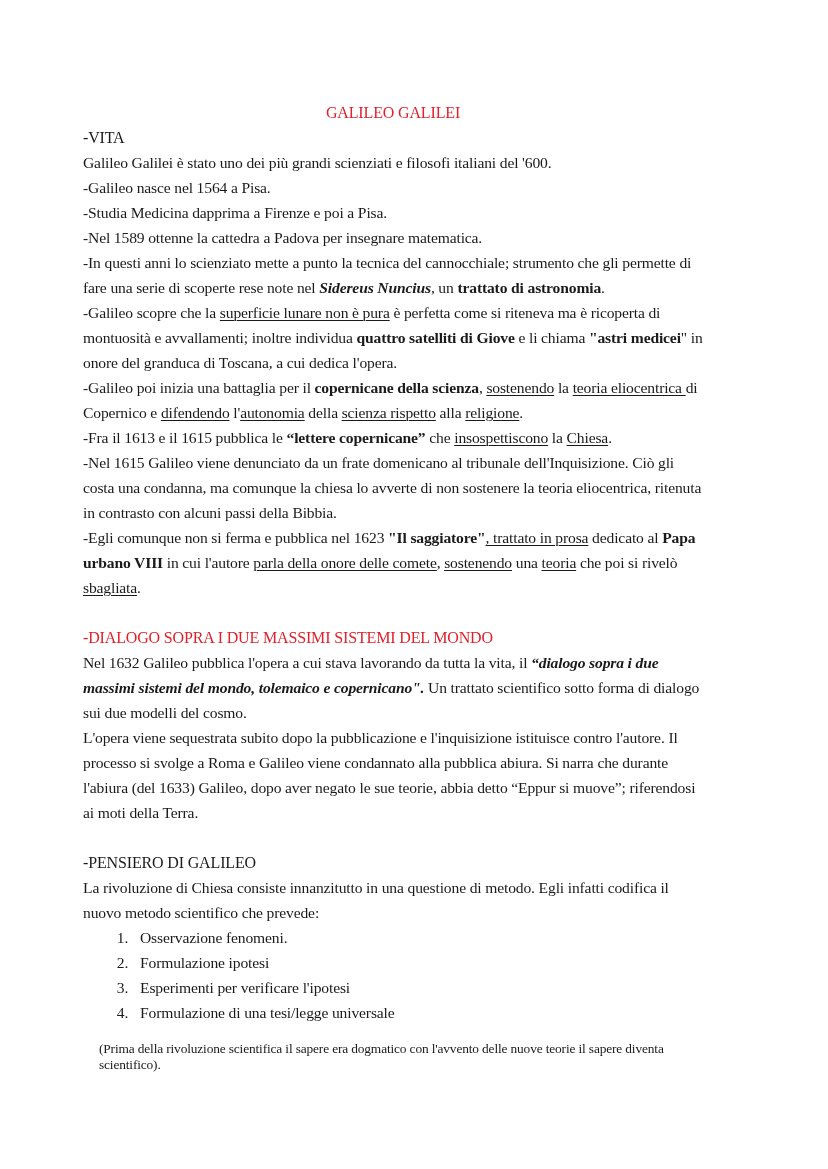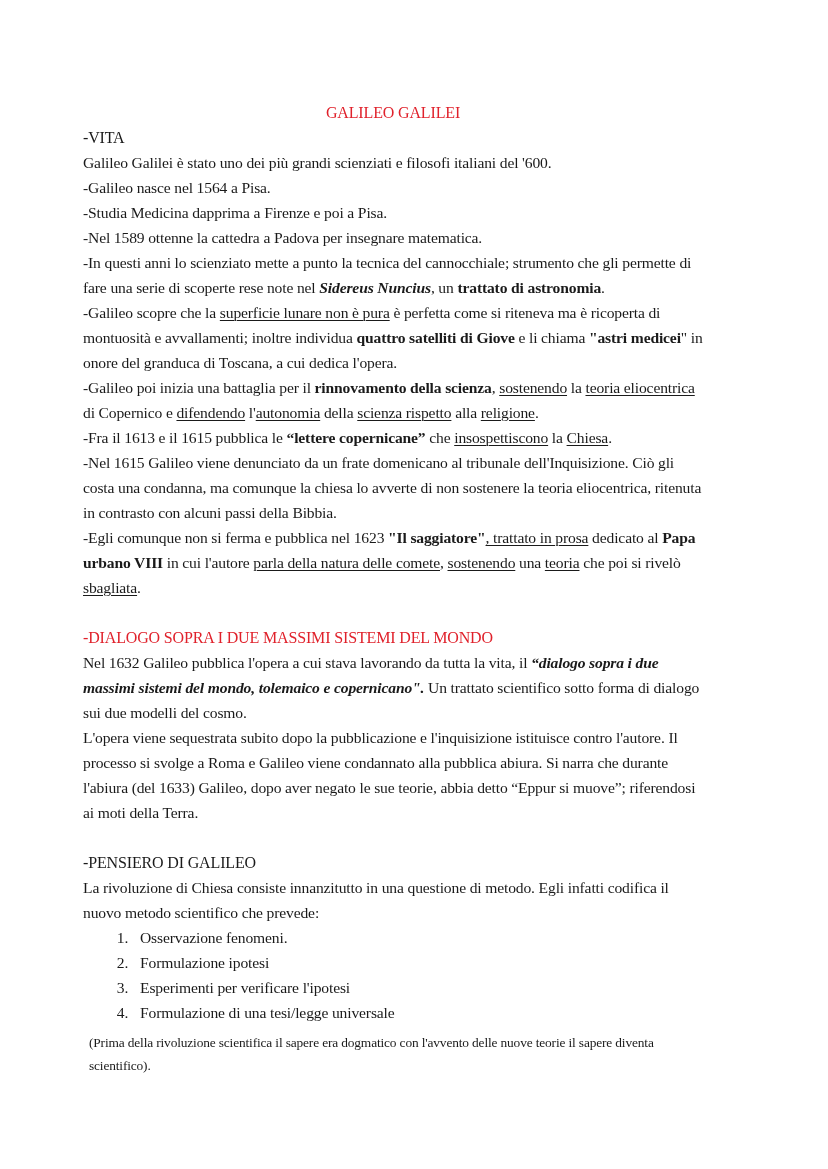"rinnovamento della scienza" span.b { text: rinnovamento -> copernicane }
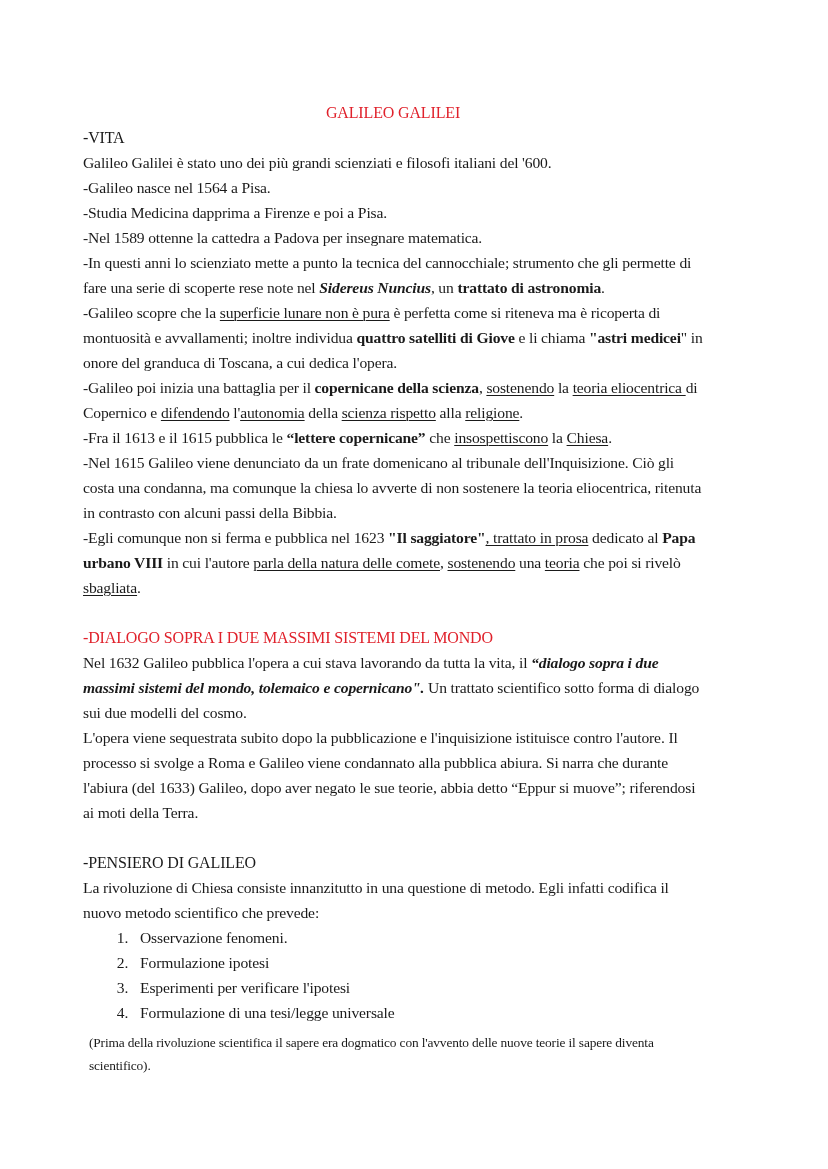"parla della natura delle comete" span.u { text: natura -> onore }
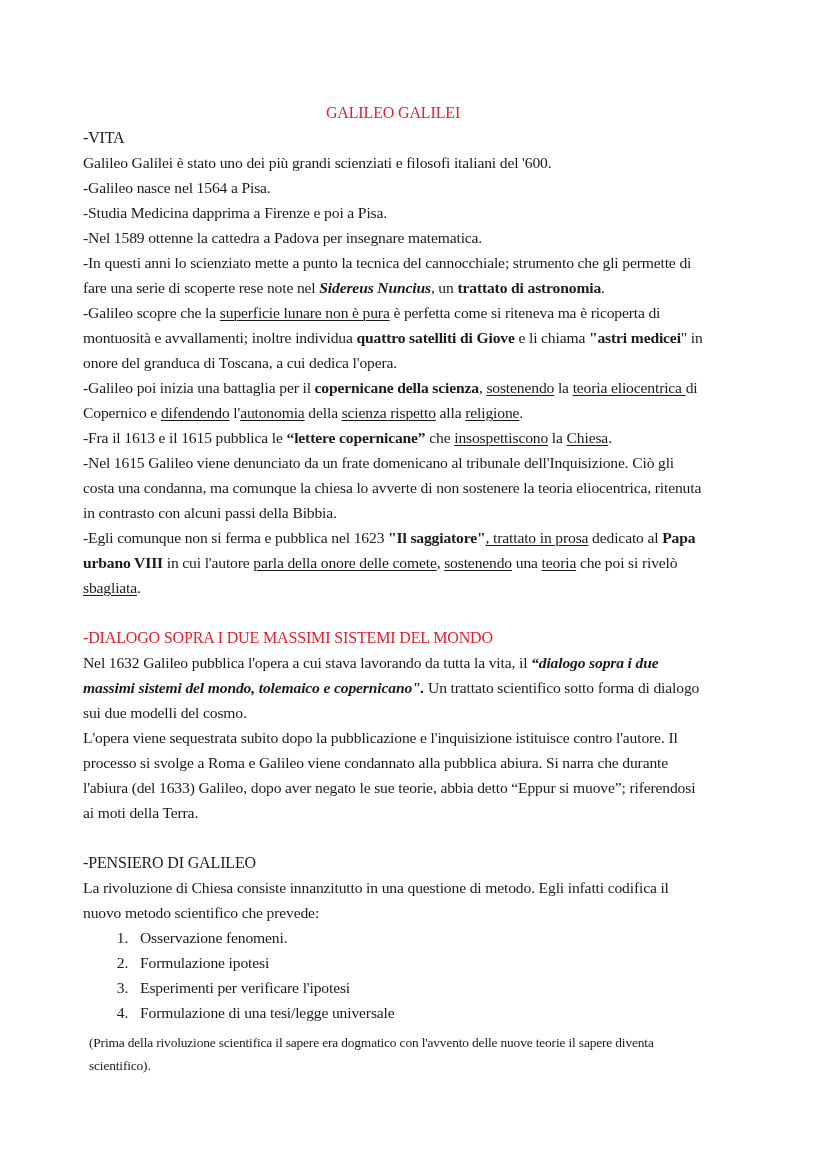"(Prima della rivoluzione scientifica il" .note { line-height: 23px -> 16px; margin: 6px -> 16px }
